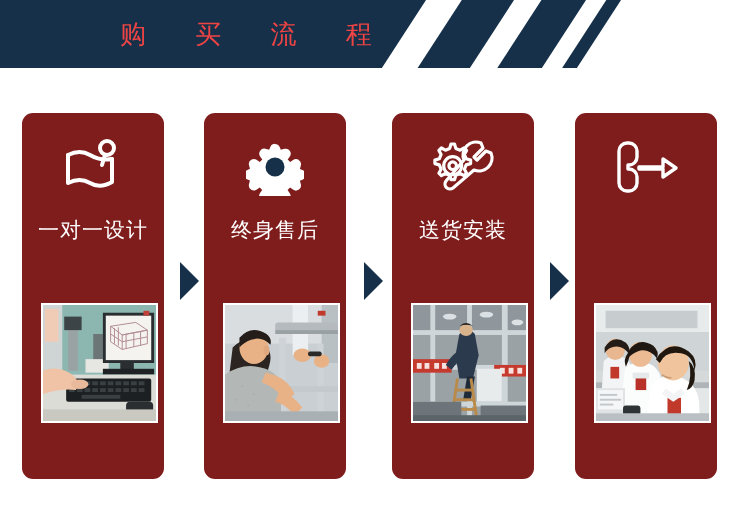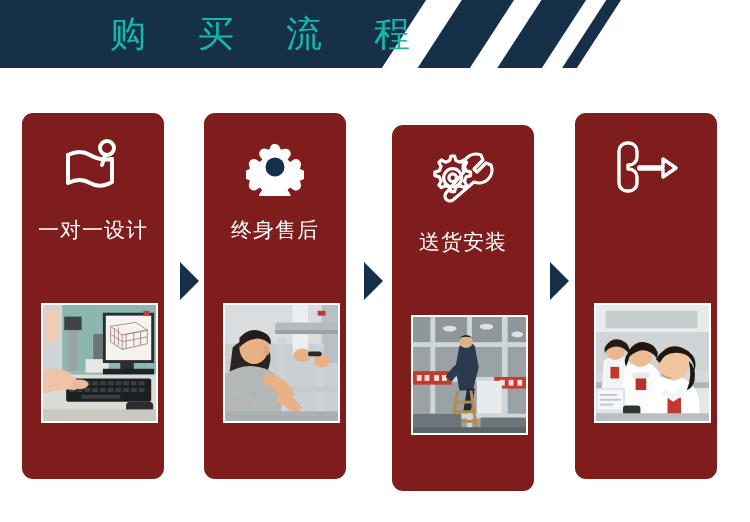"购 买 流 程" .banner-title { color: #14b8a6 -> #ef4444; font-size: 36px -> 26px; left: 110px -> 120px }
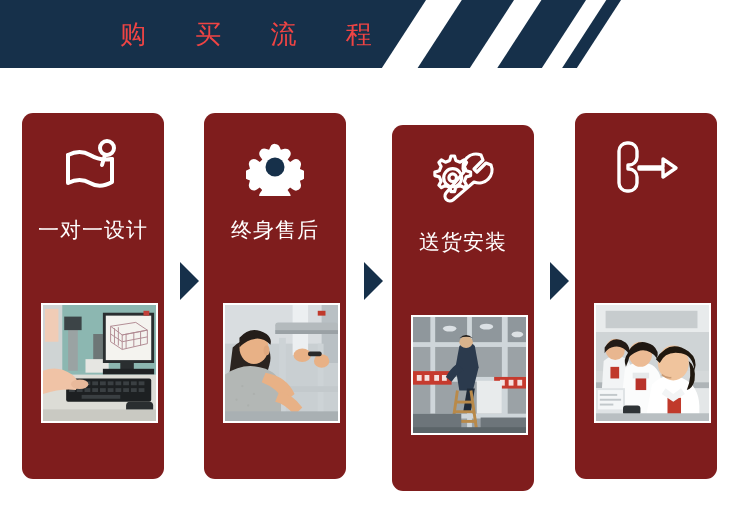"送货安装" .card.c3 { margin-top: 12px -> none }
